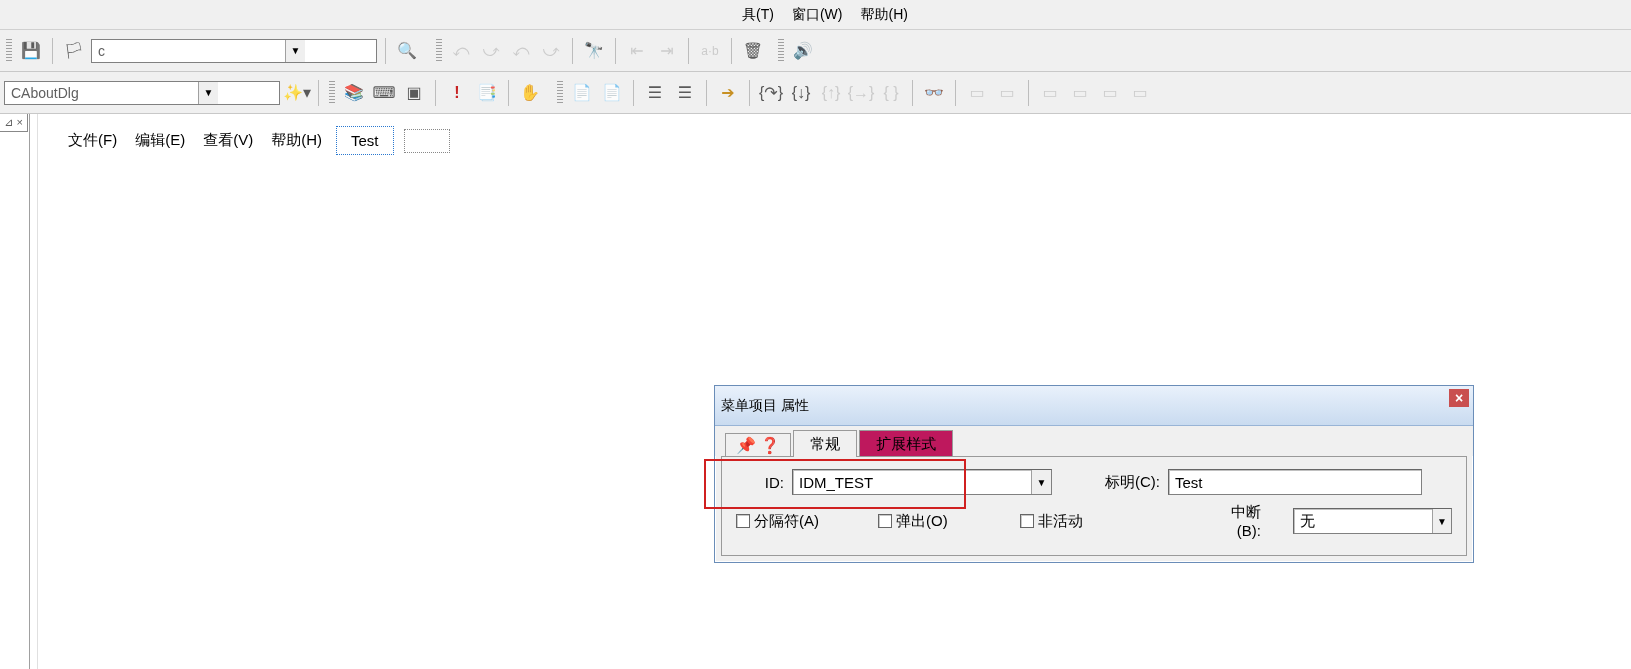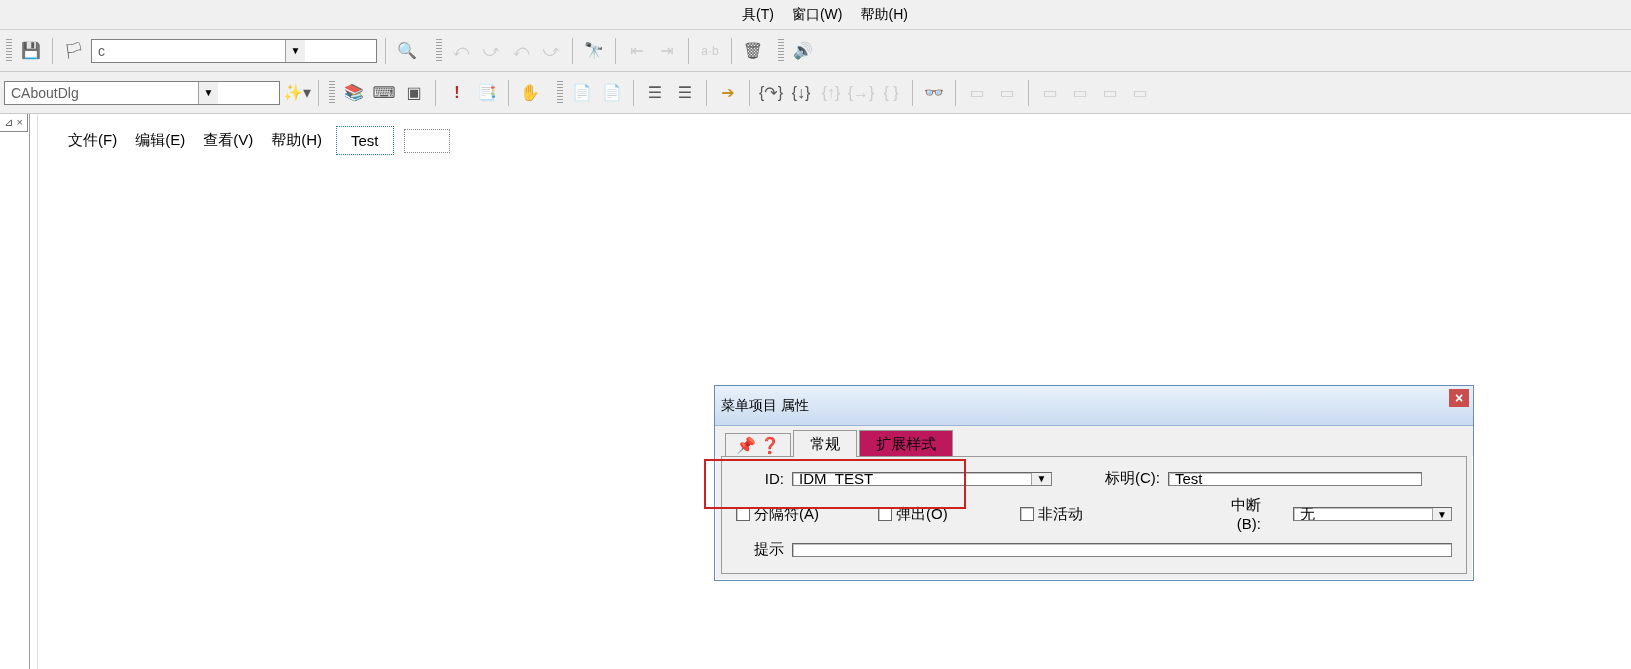"IDM_TEST" .field { height: 14px -> 26px }
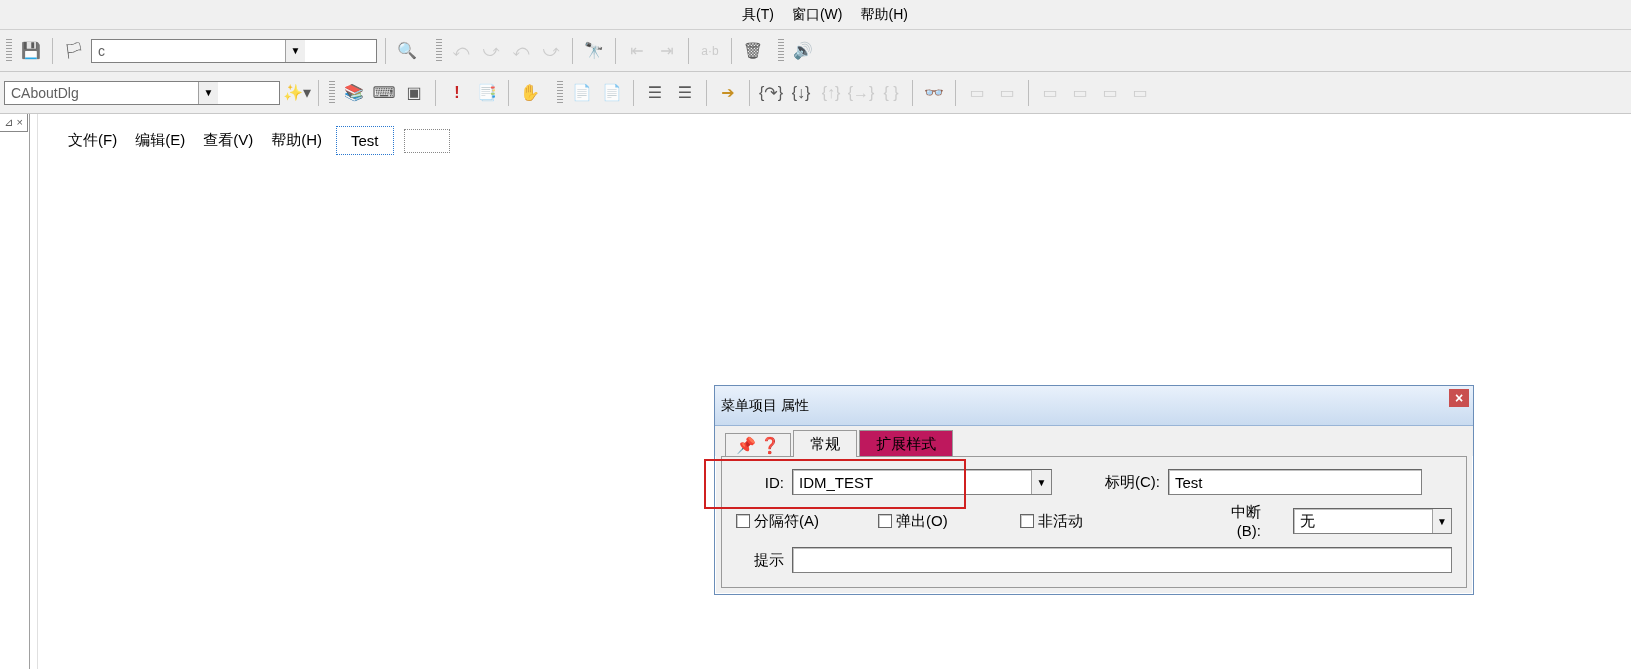"提示" div.row { html: <div> <span>提示</span> <span> <input> </span> </div> -> none }
